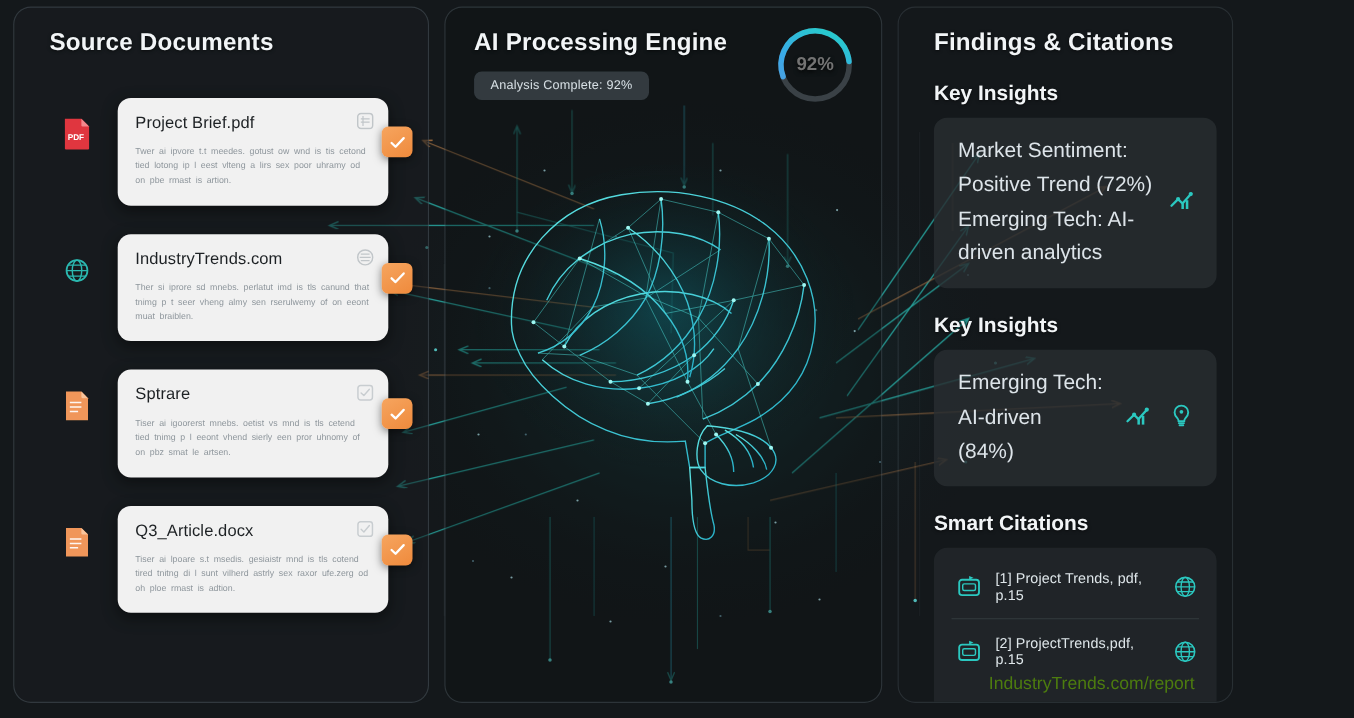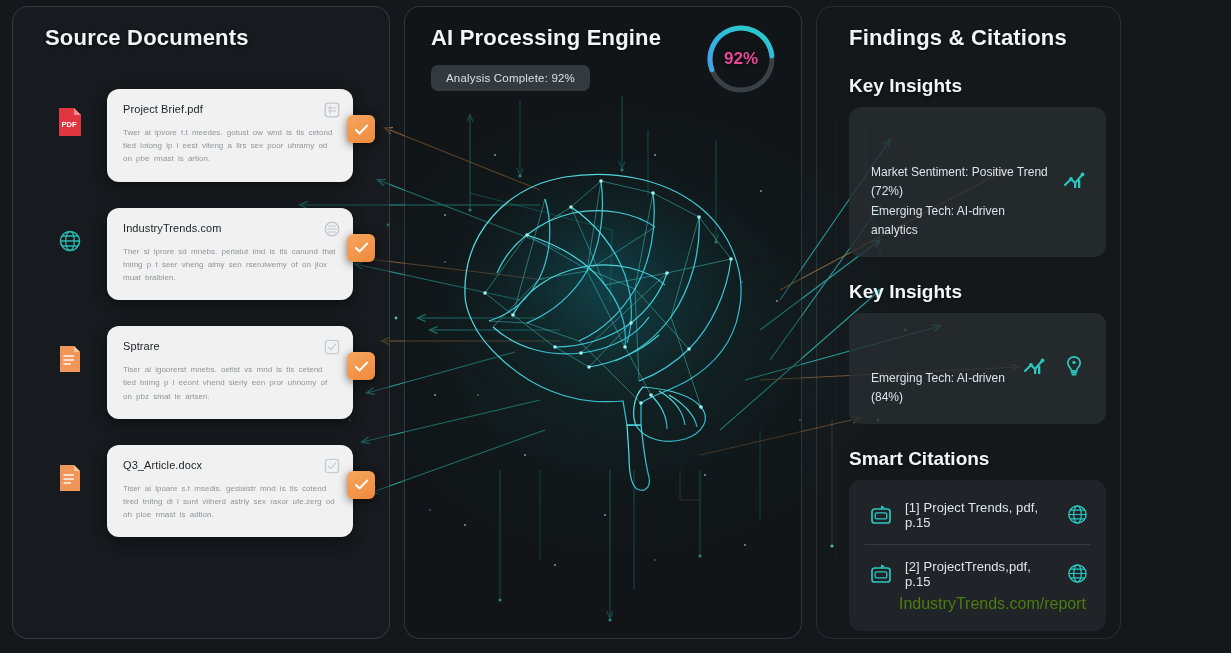"92%" .ring-wrap .ring-label { color: #ec4899 -> #737373 }
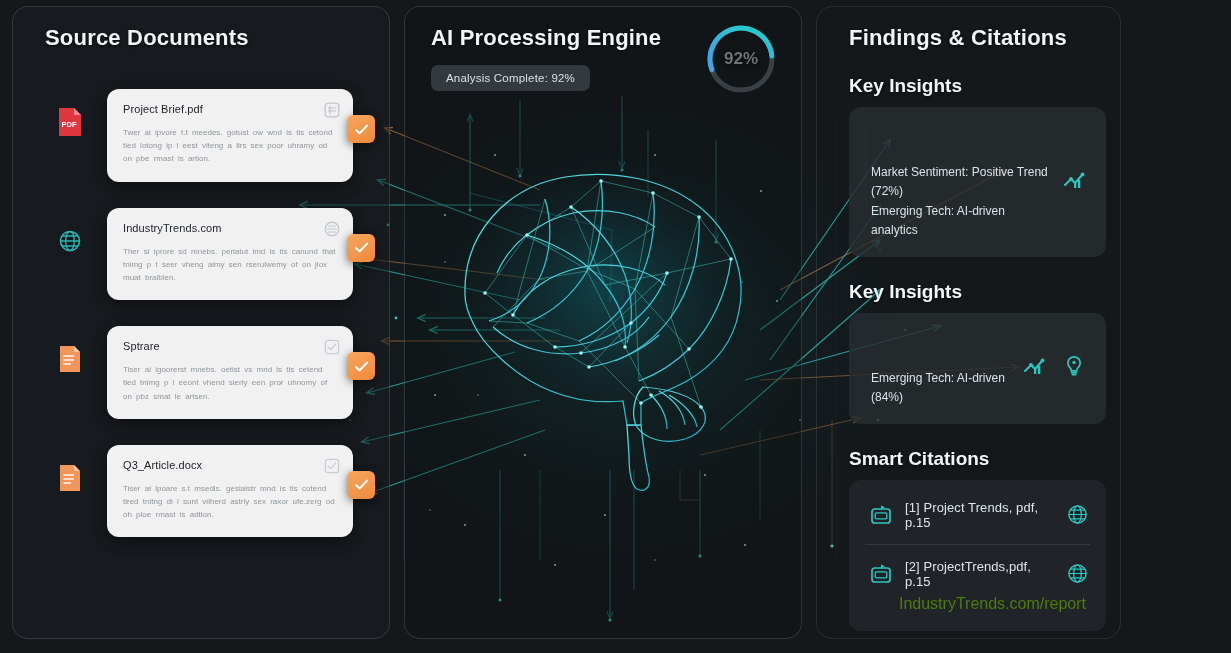"Project Brief.pdf" .doc-name { font-size: 11px -> 15px }
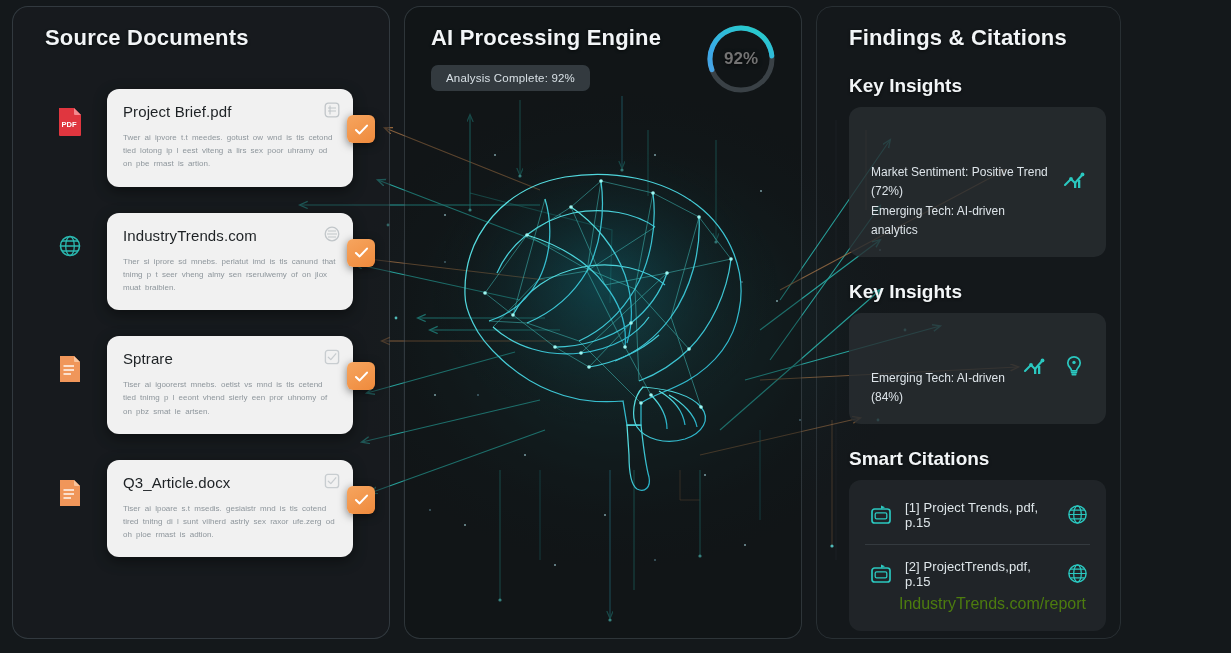"Market Sentiment: Positive Trend (72%)" .insight-text { font-size: 12px -> 19px; margin-top: 40px -> none }
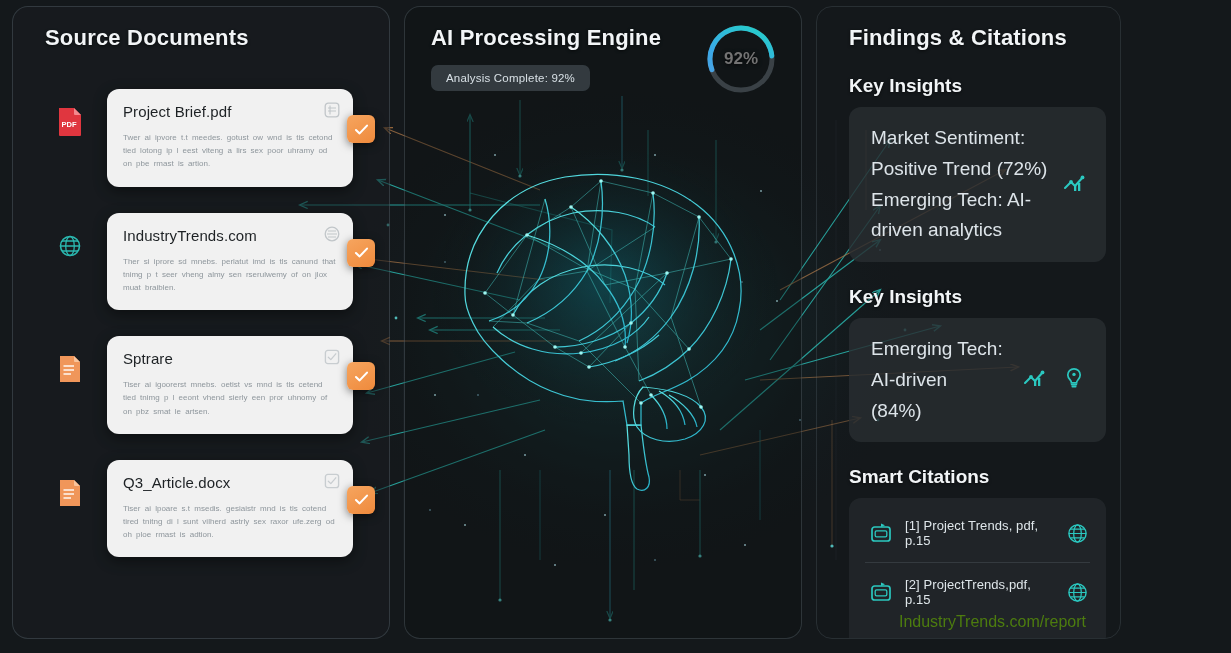"Ther si iprore sd mnebs." div.doc-body { text: jlox -> eeont }
